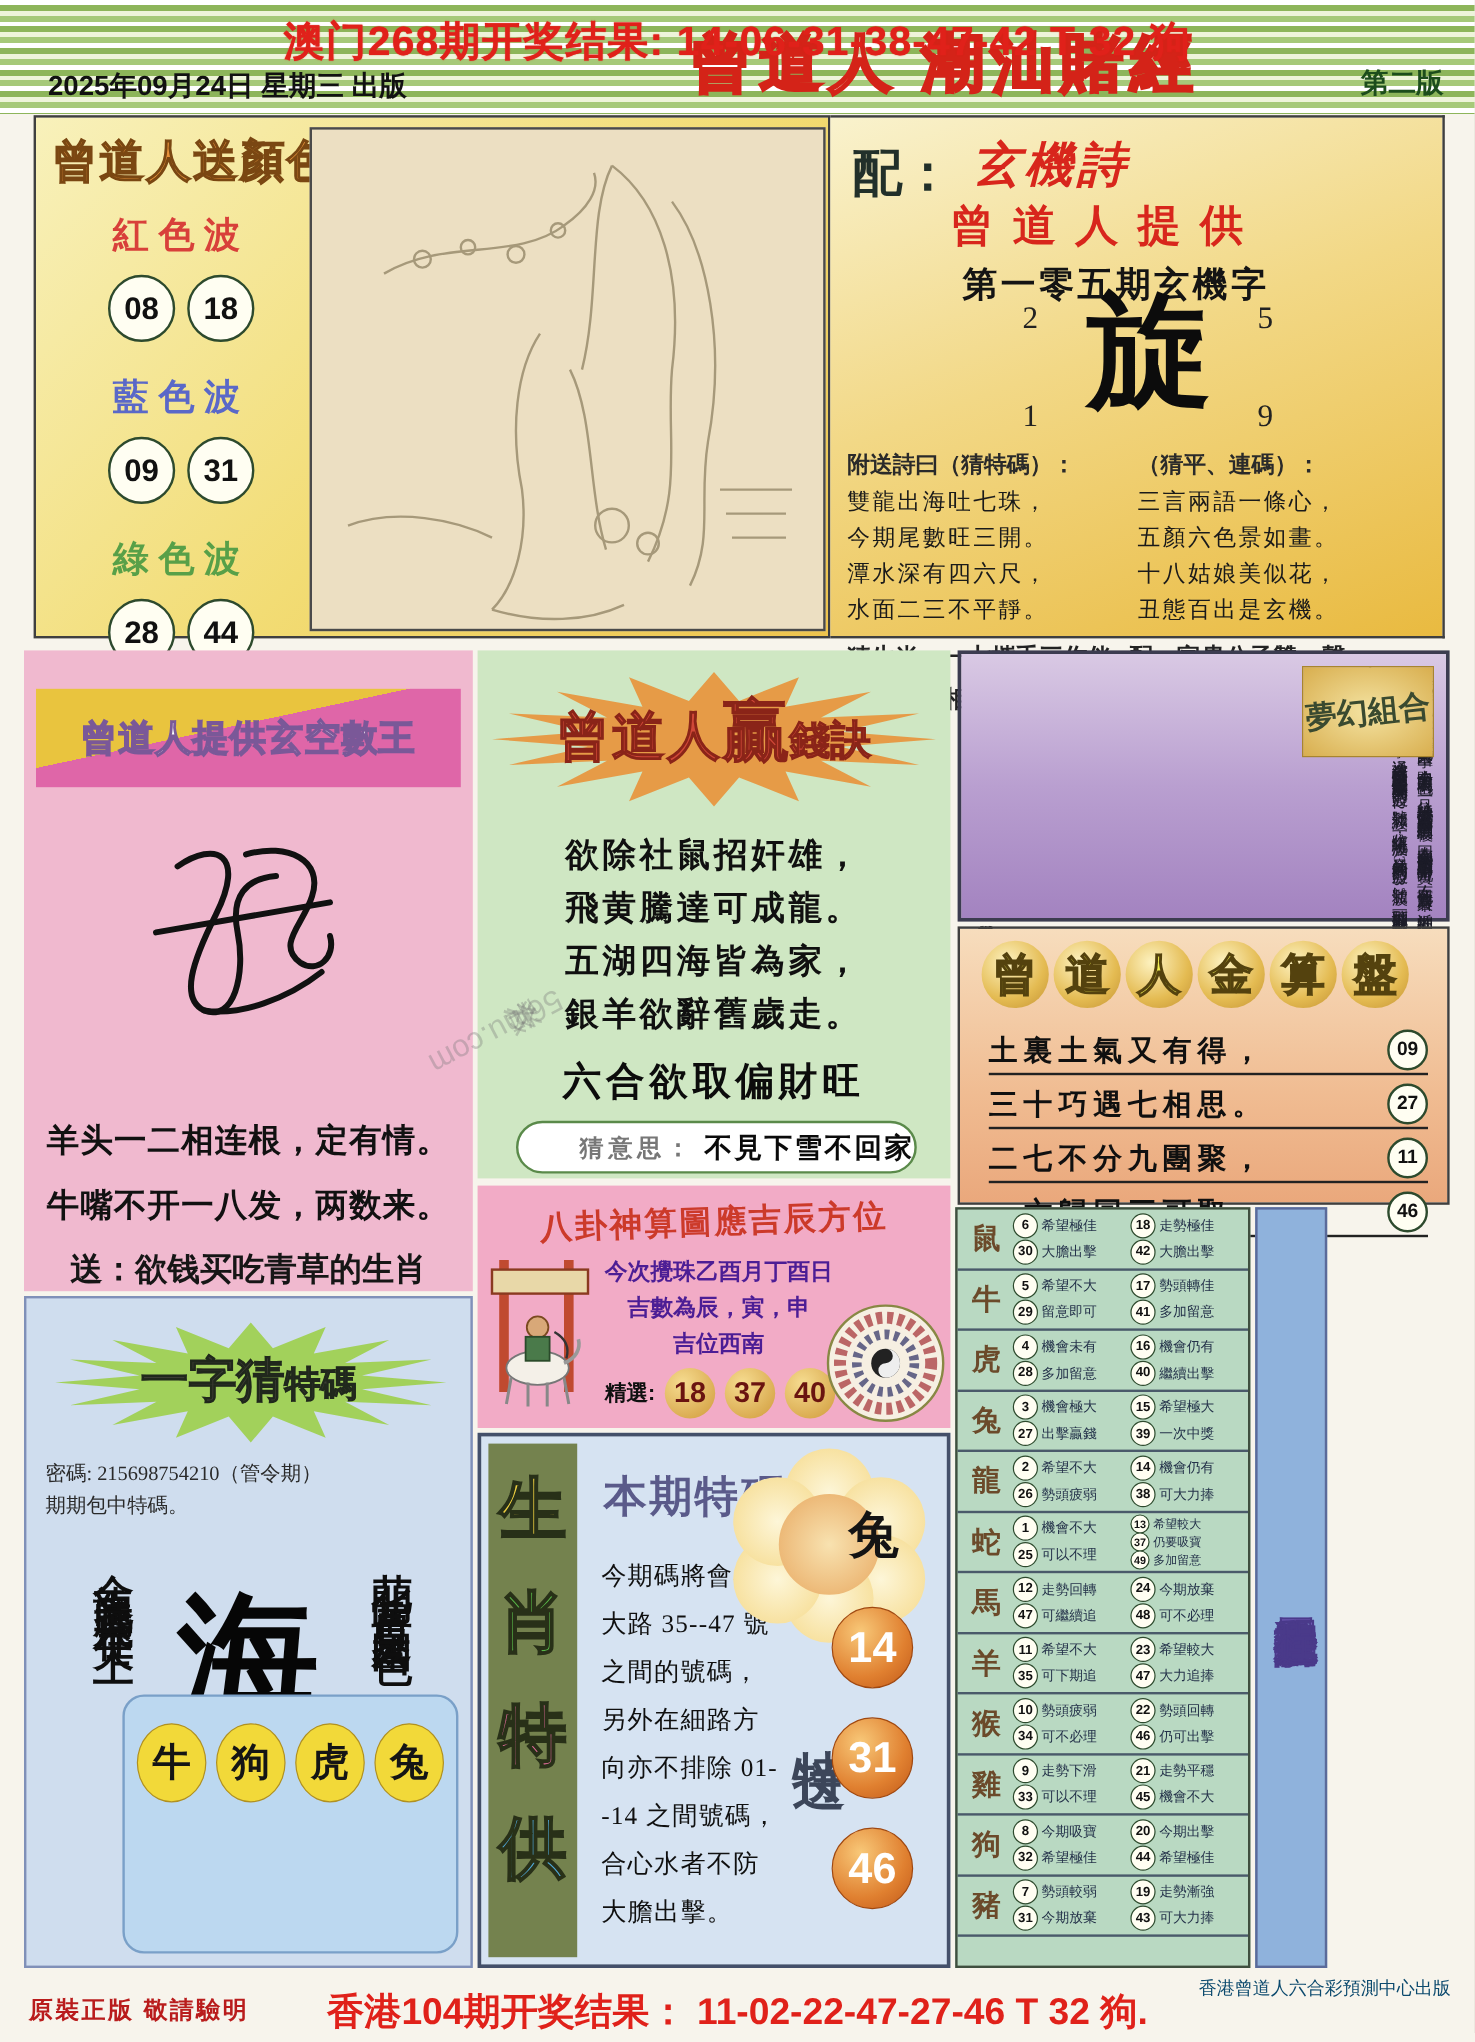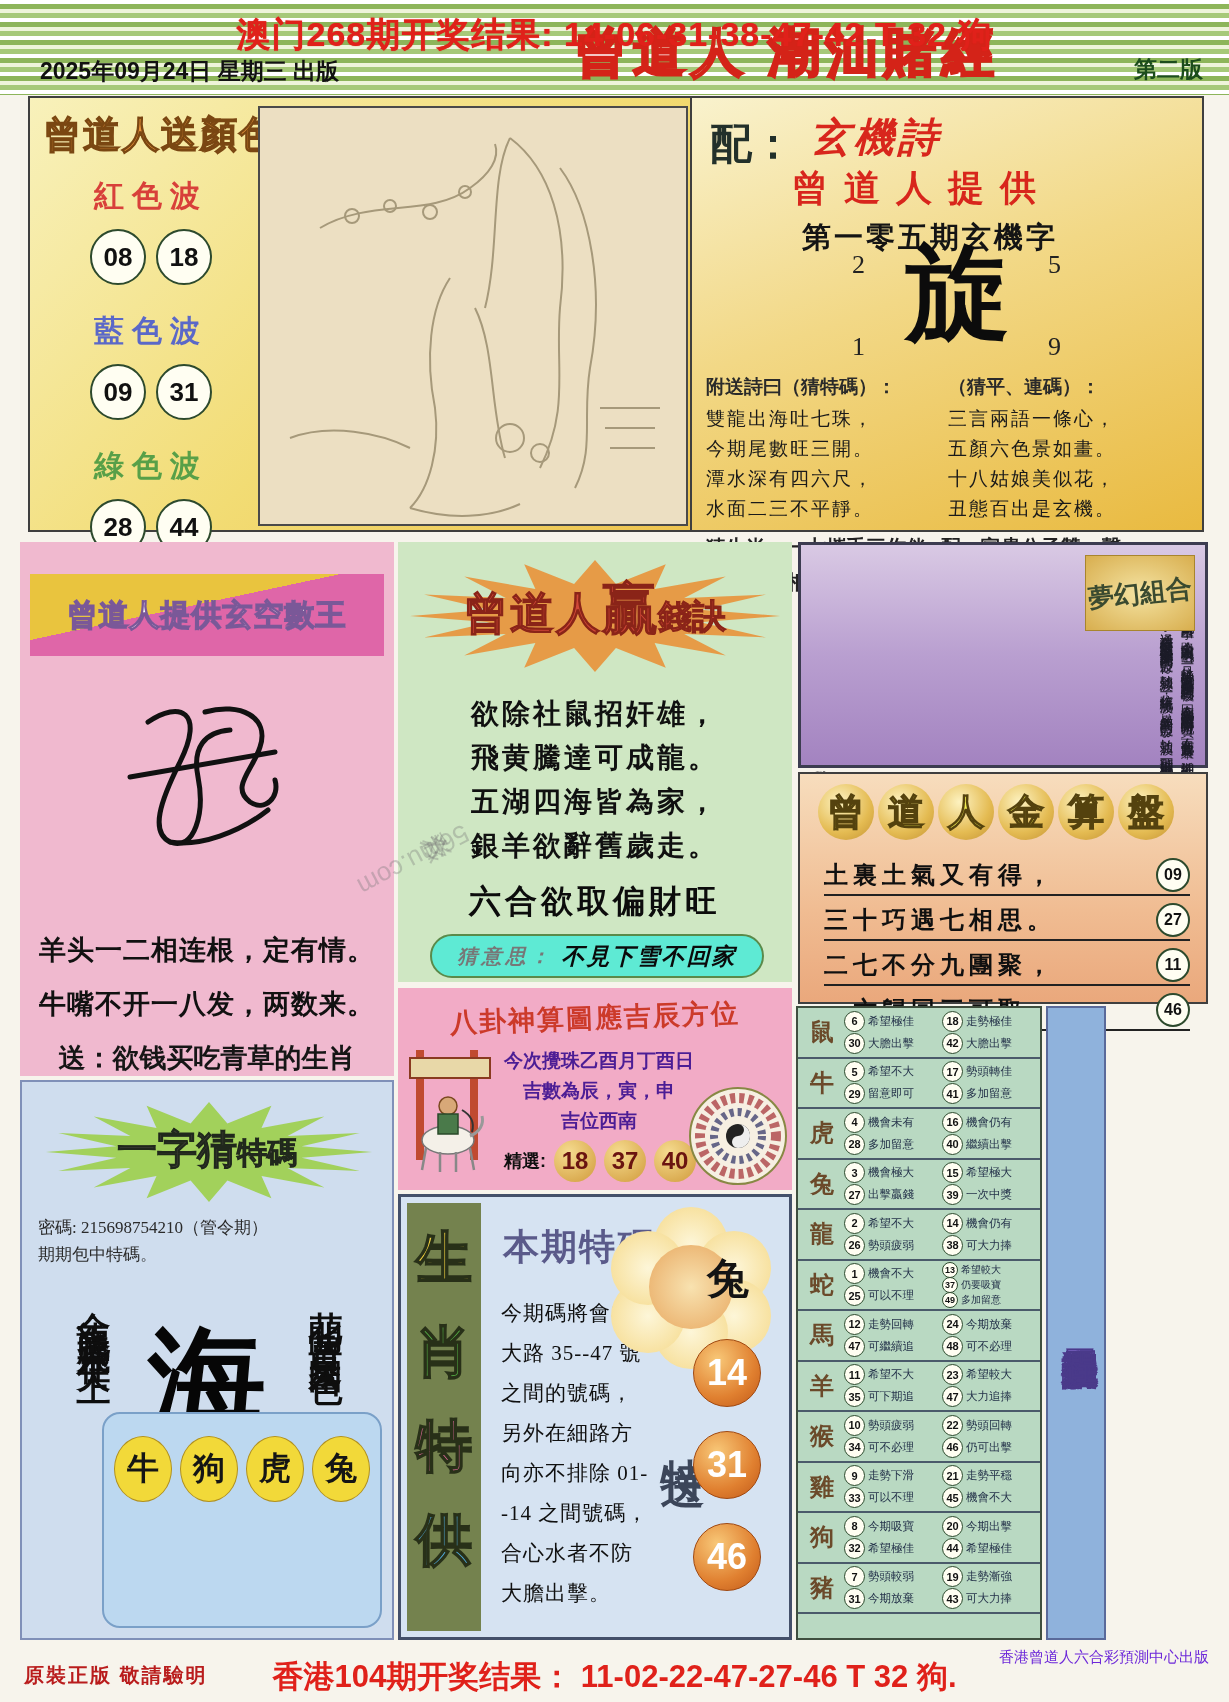"猜意思：" .pD-hint { background: #5eead4 -> #ffffff; font-style: italic -> none; justify-content: center -> flex-end }
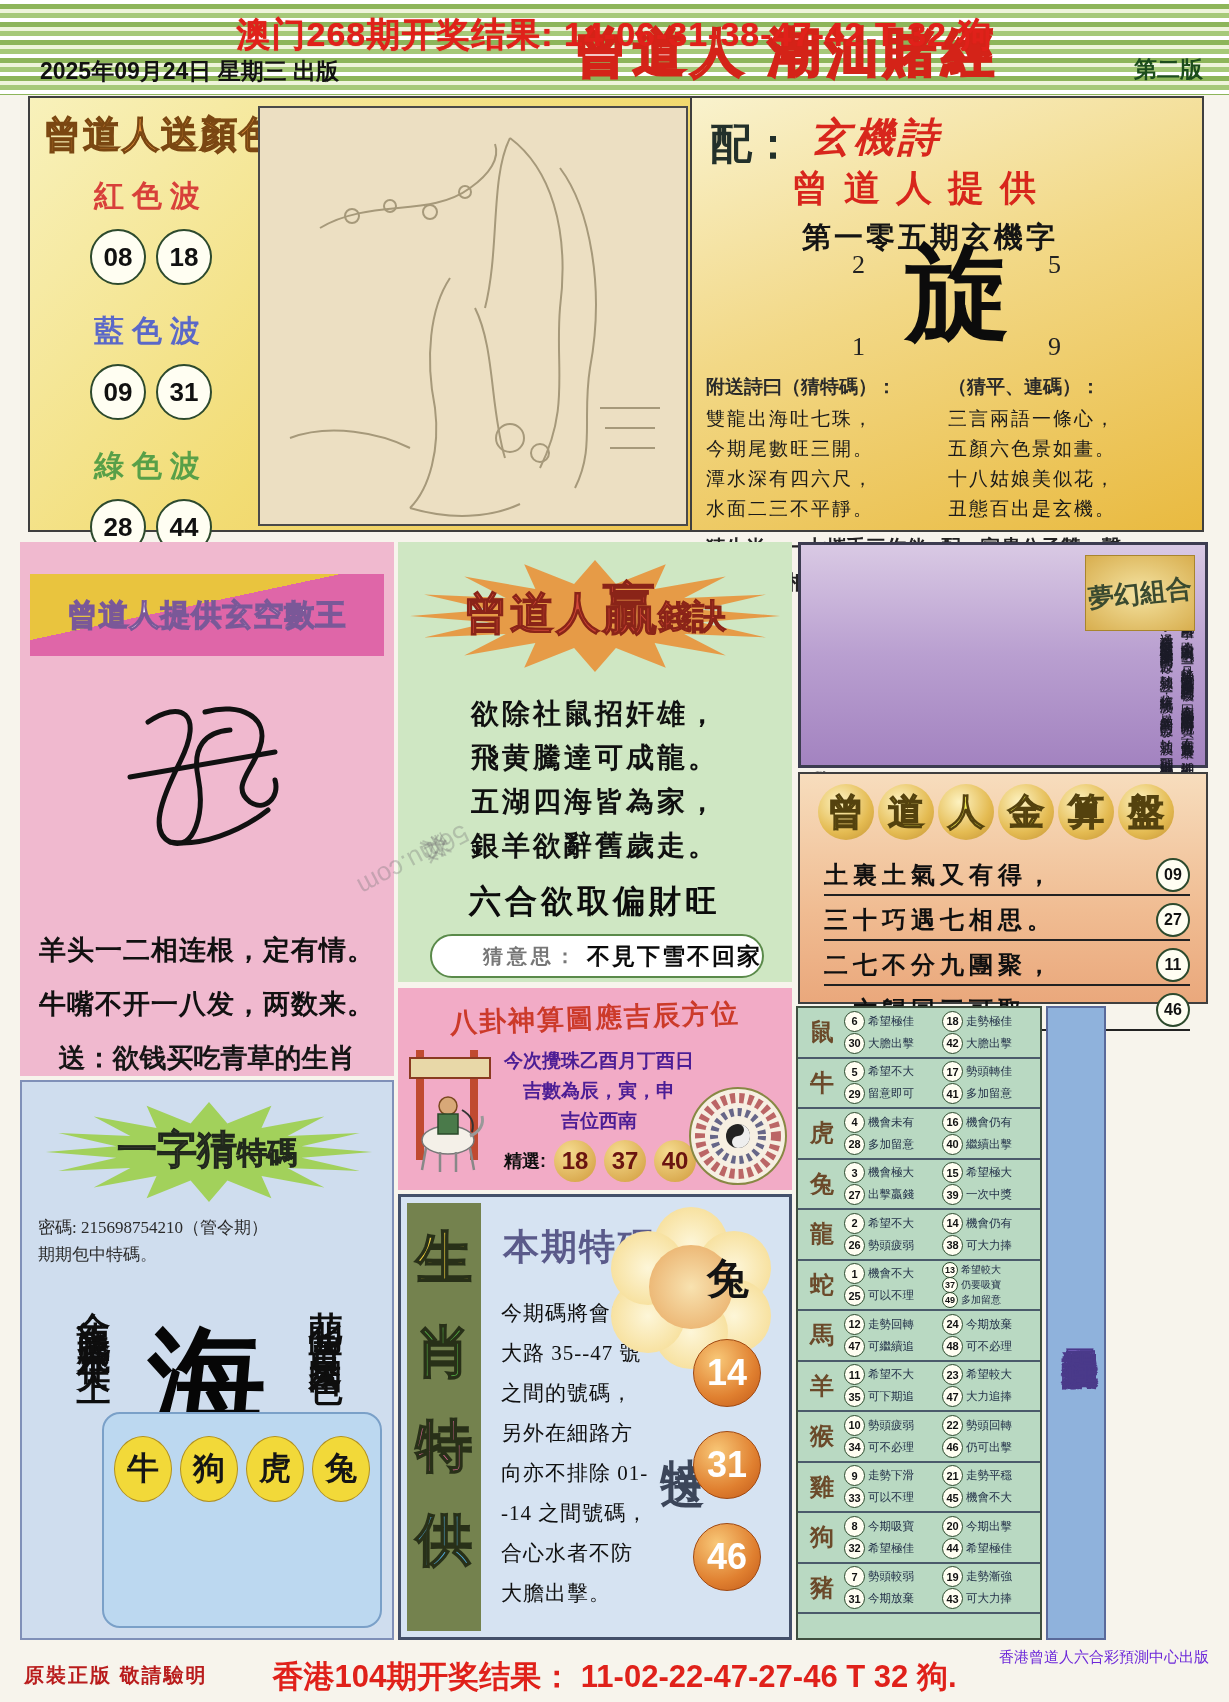"香港曾道人六合彩預測中心出版" .ft-right { color: #6d28d9 -> #0c4a6e }
